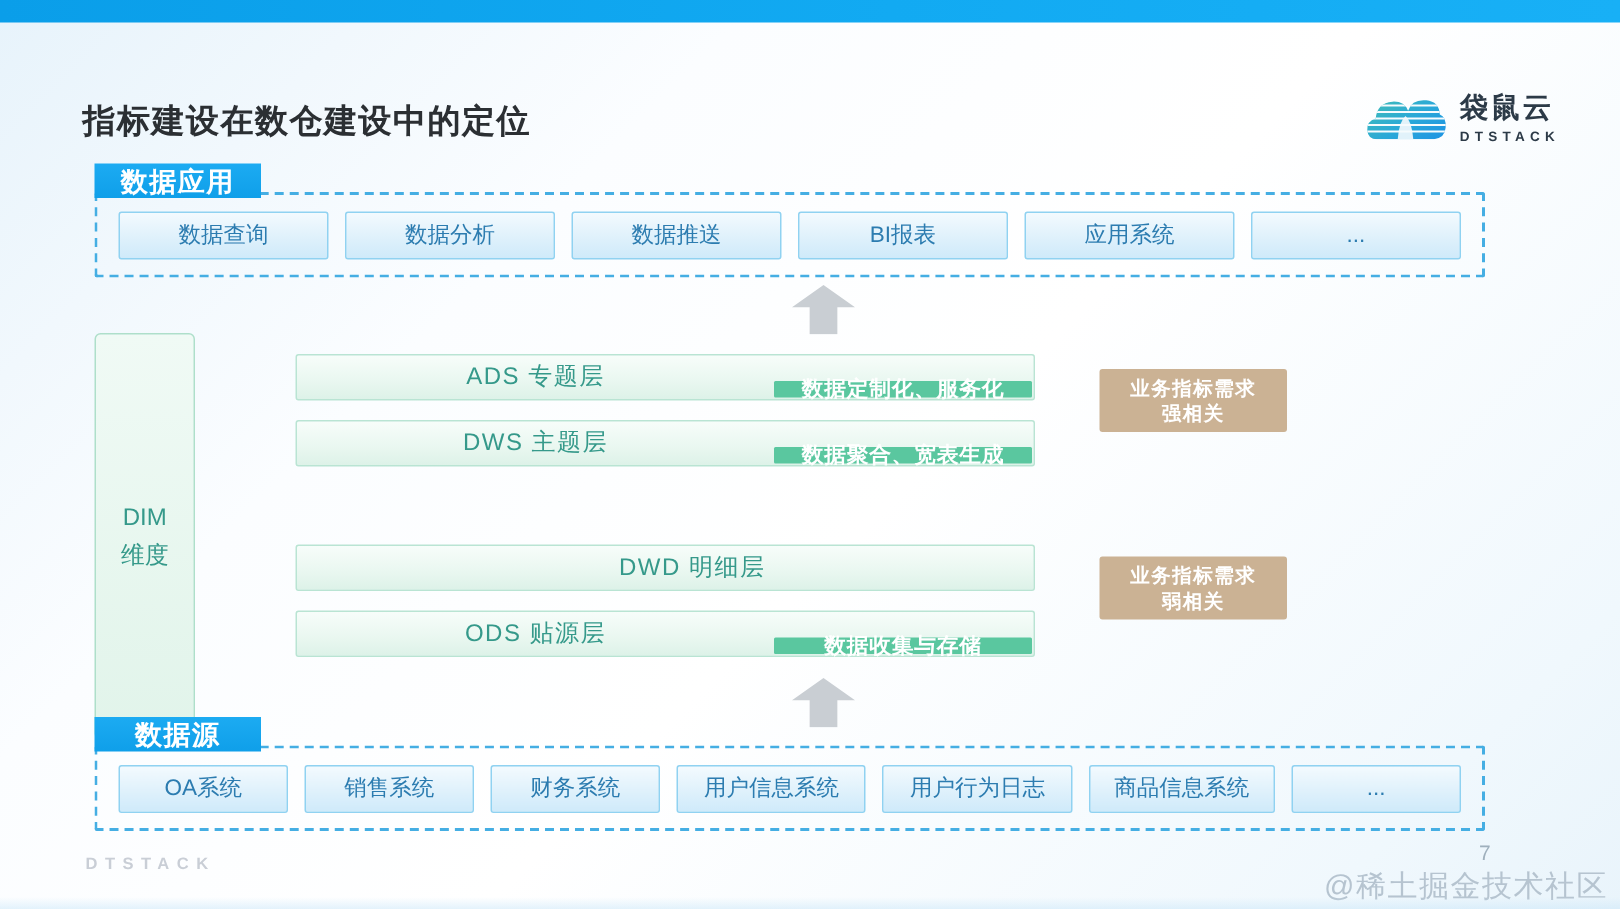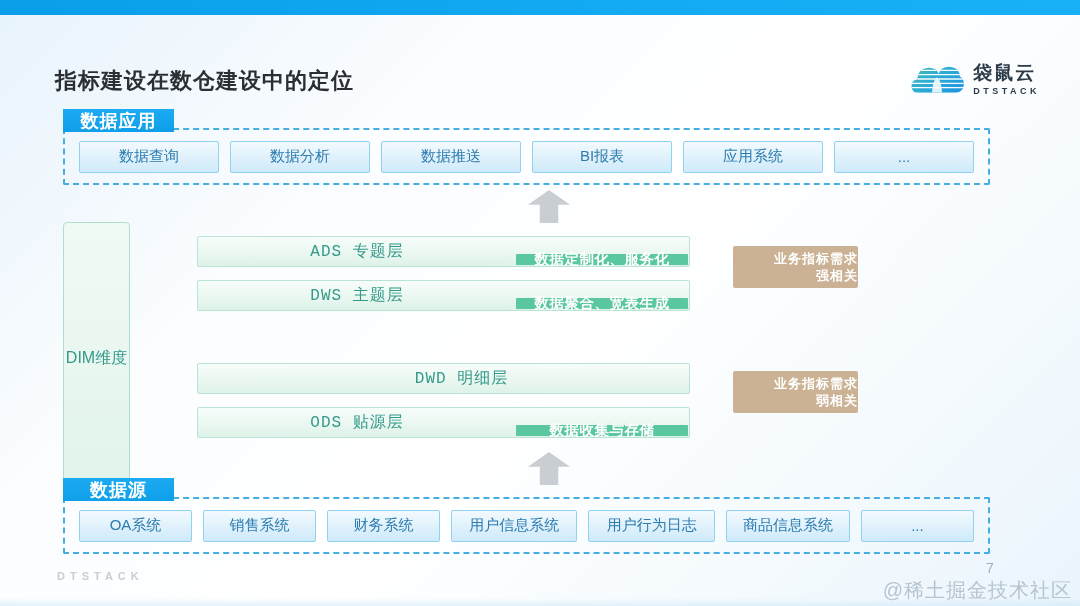"ADS 专题层" .layer-row { font-family: Liberation Mono, monospace -> none }
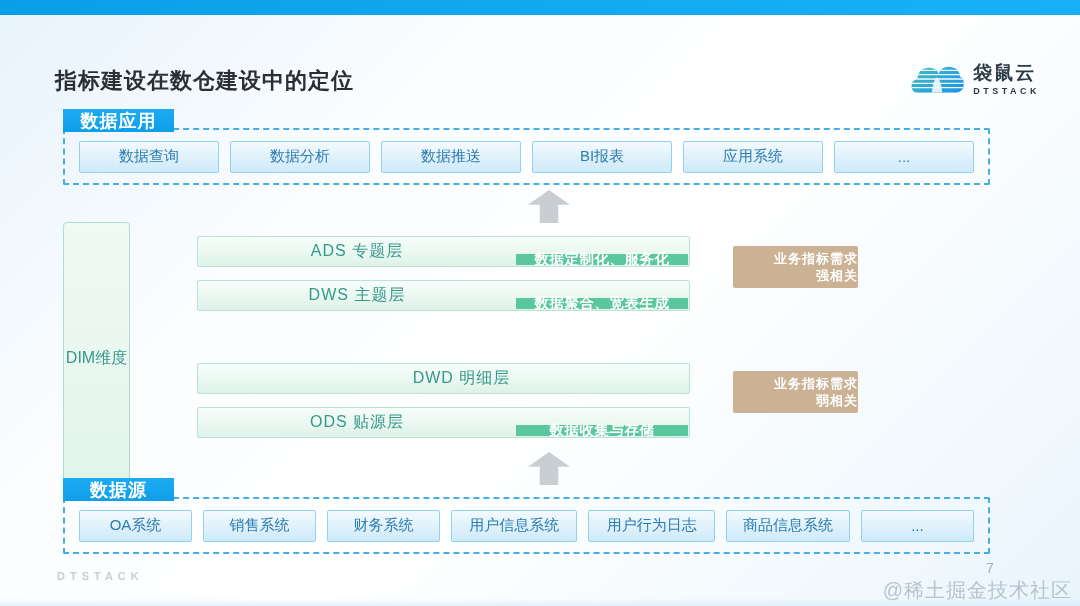"业务指标需求" .req-box { align-items: flex-end -> center }
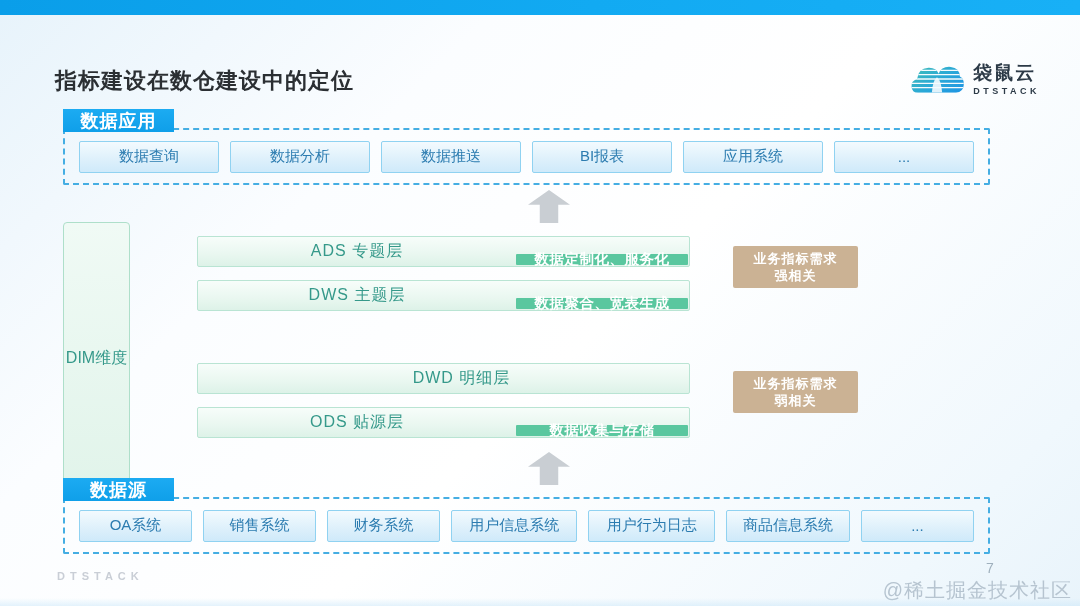"DIM" .dim-box { flex-direction: row -> column }
